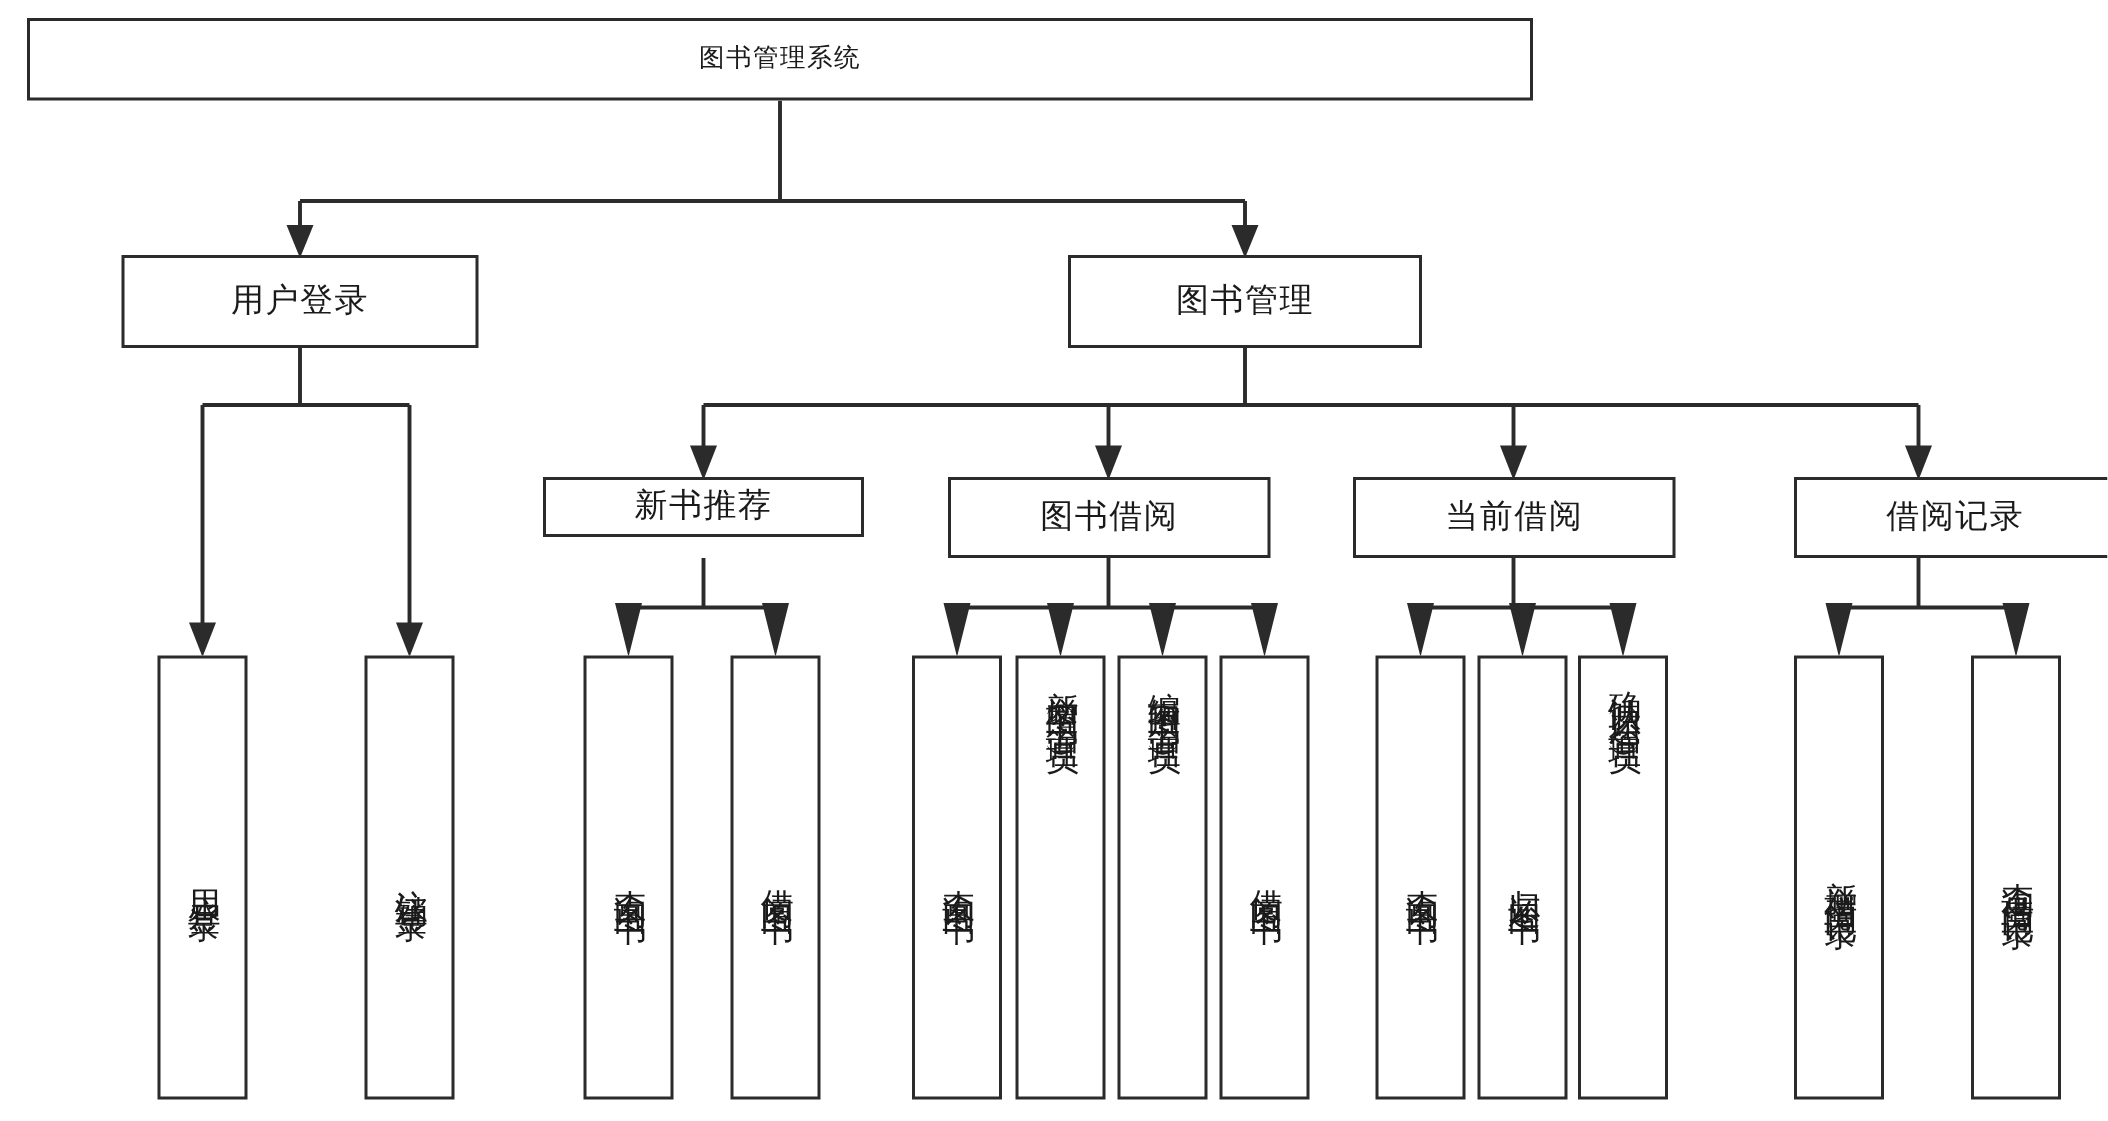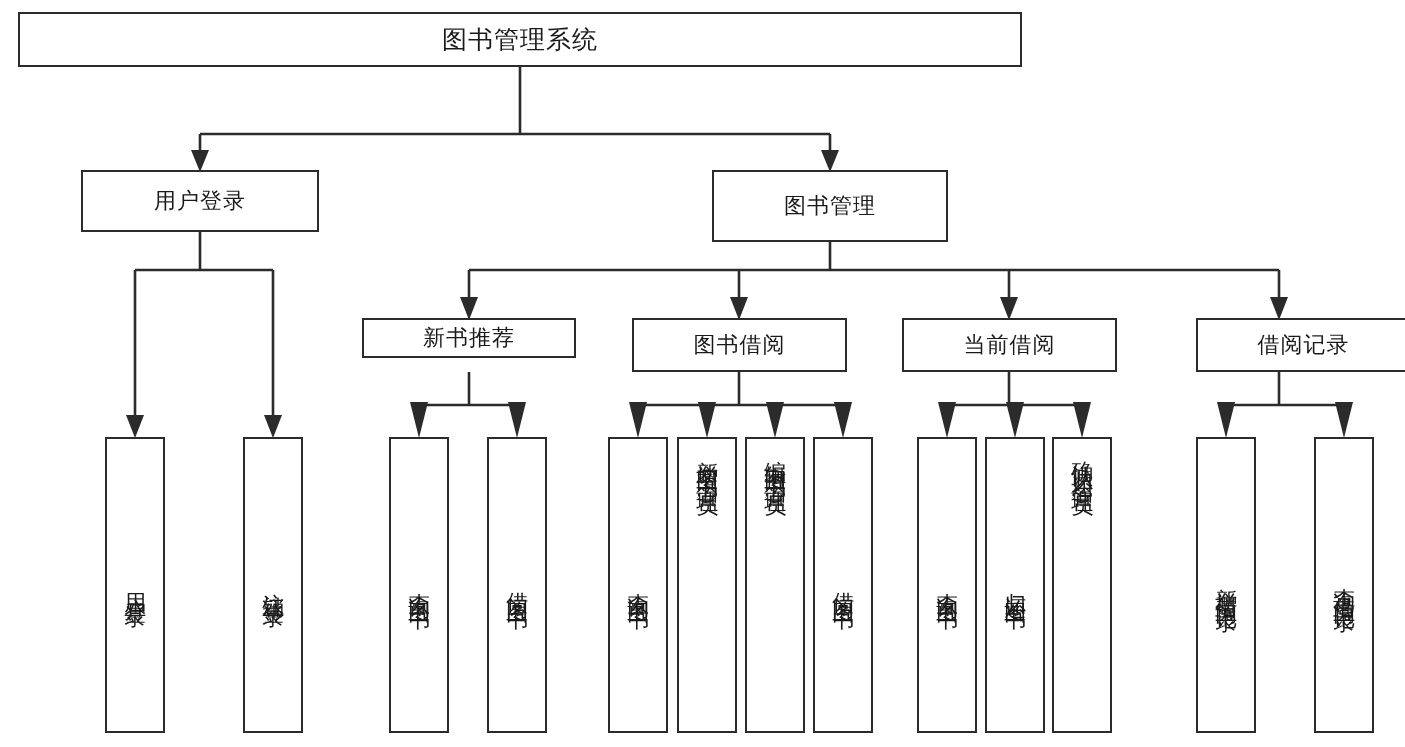"图书管理系统" .node.root { font-size: 25px -> 17px }
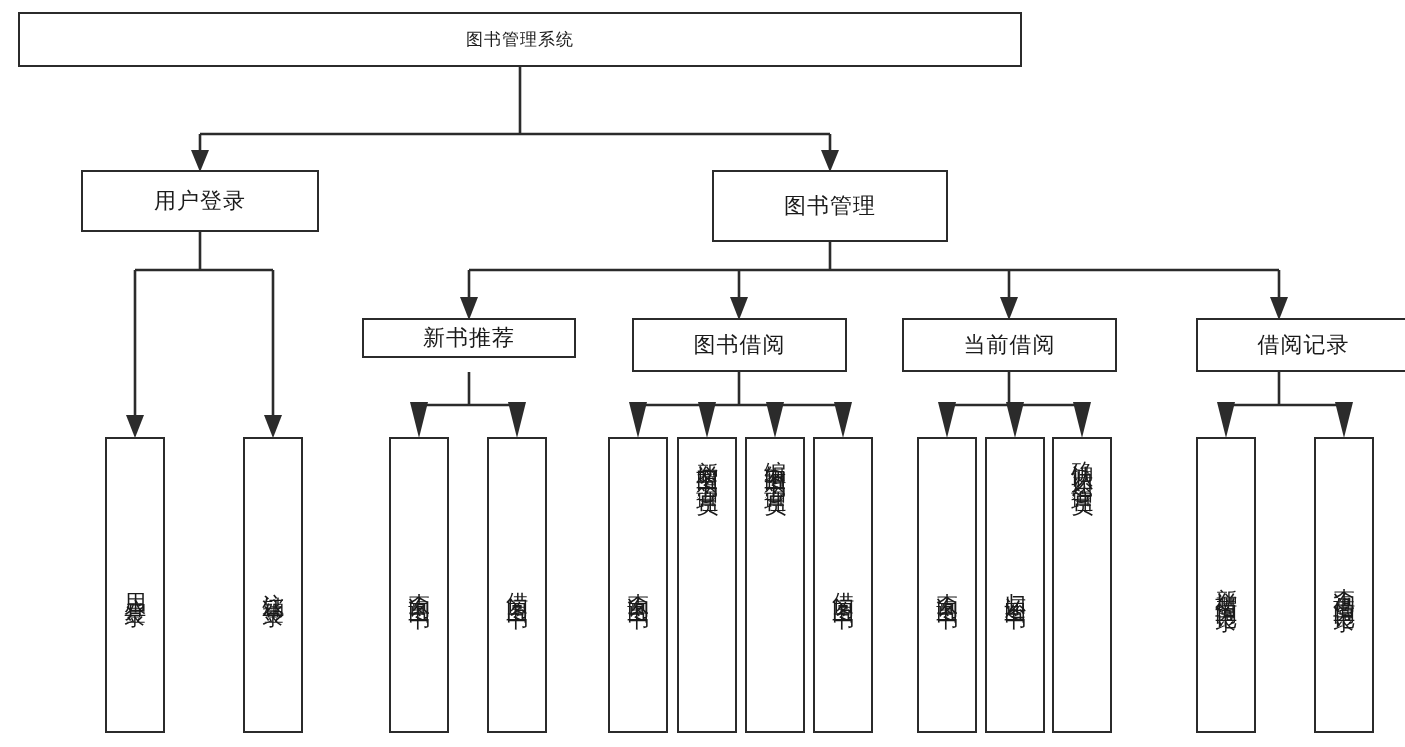"图书管理" div.node { height: 72px -> 62px }
